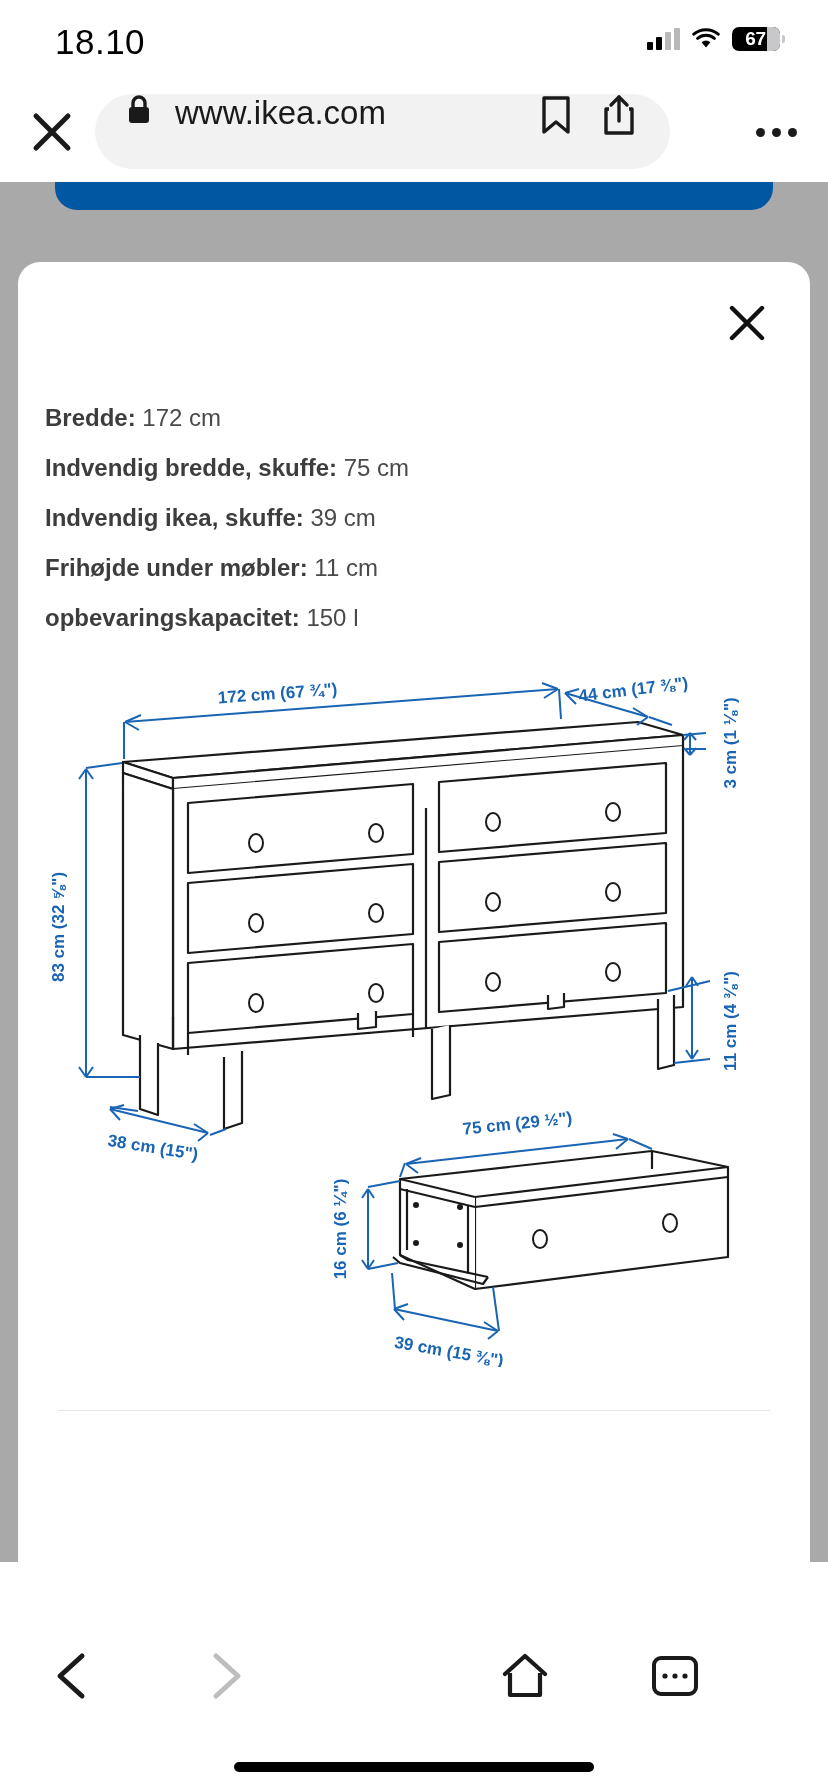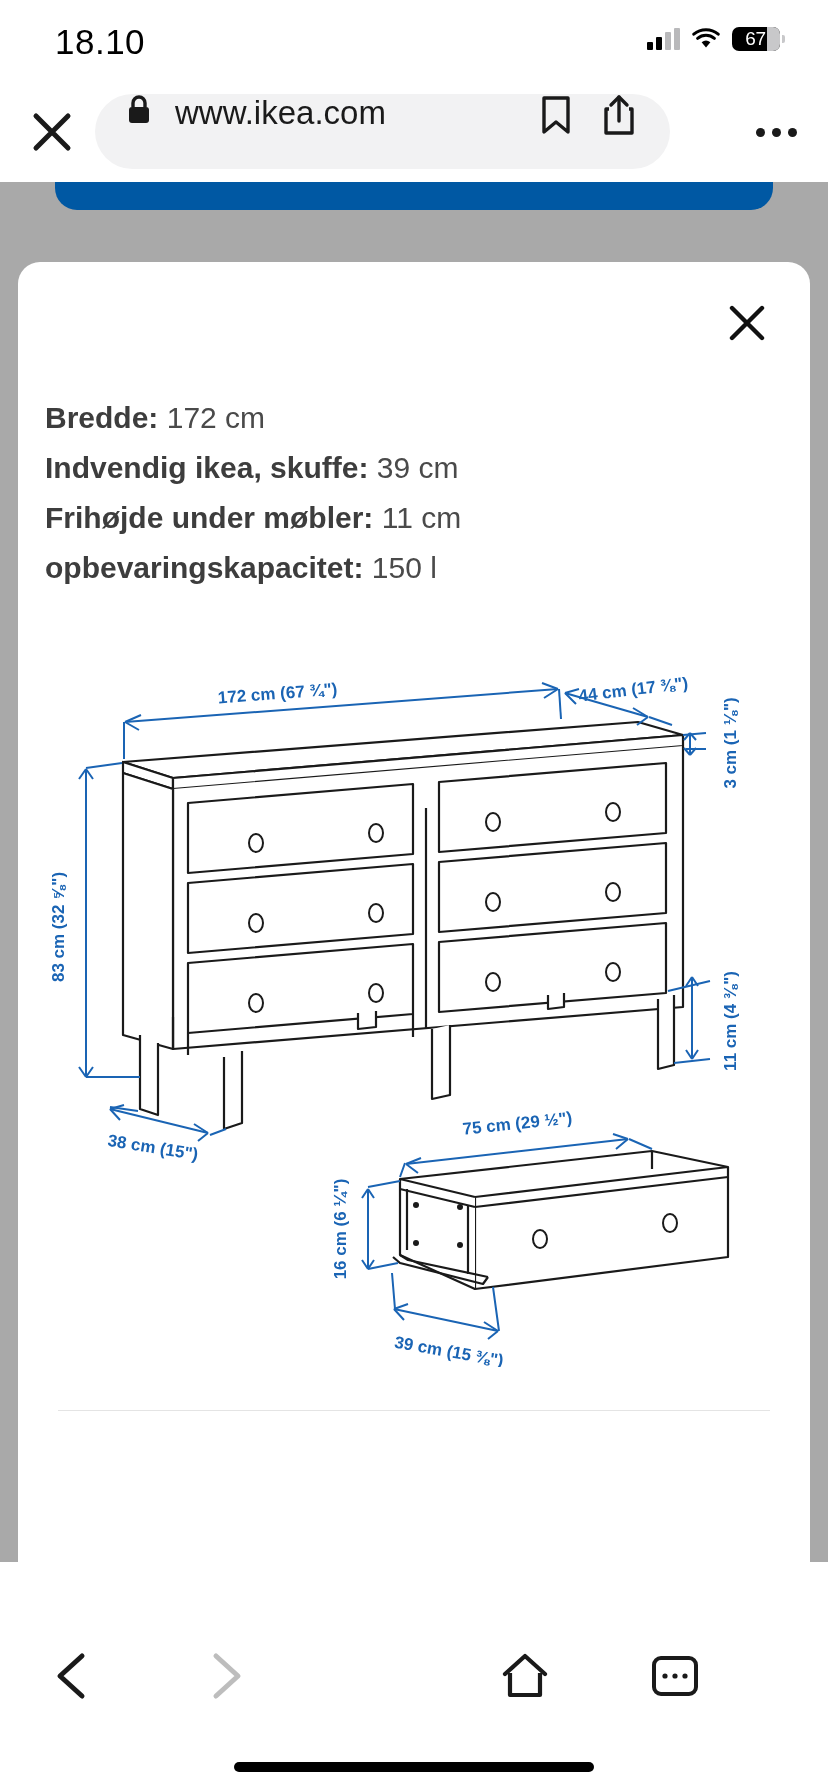"67" .batt .pct { font-weight: 400 -> 700 }
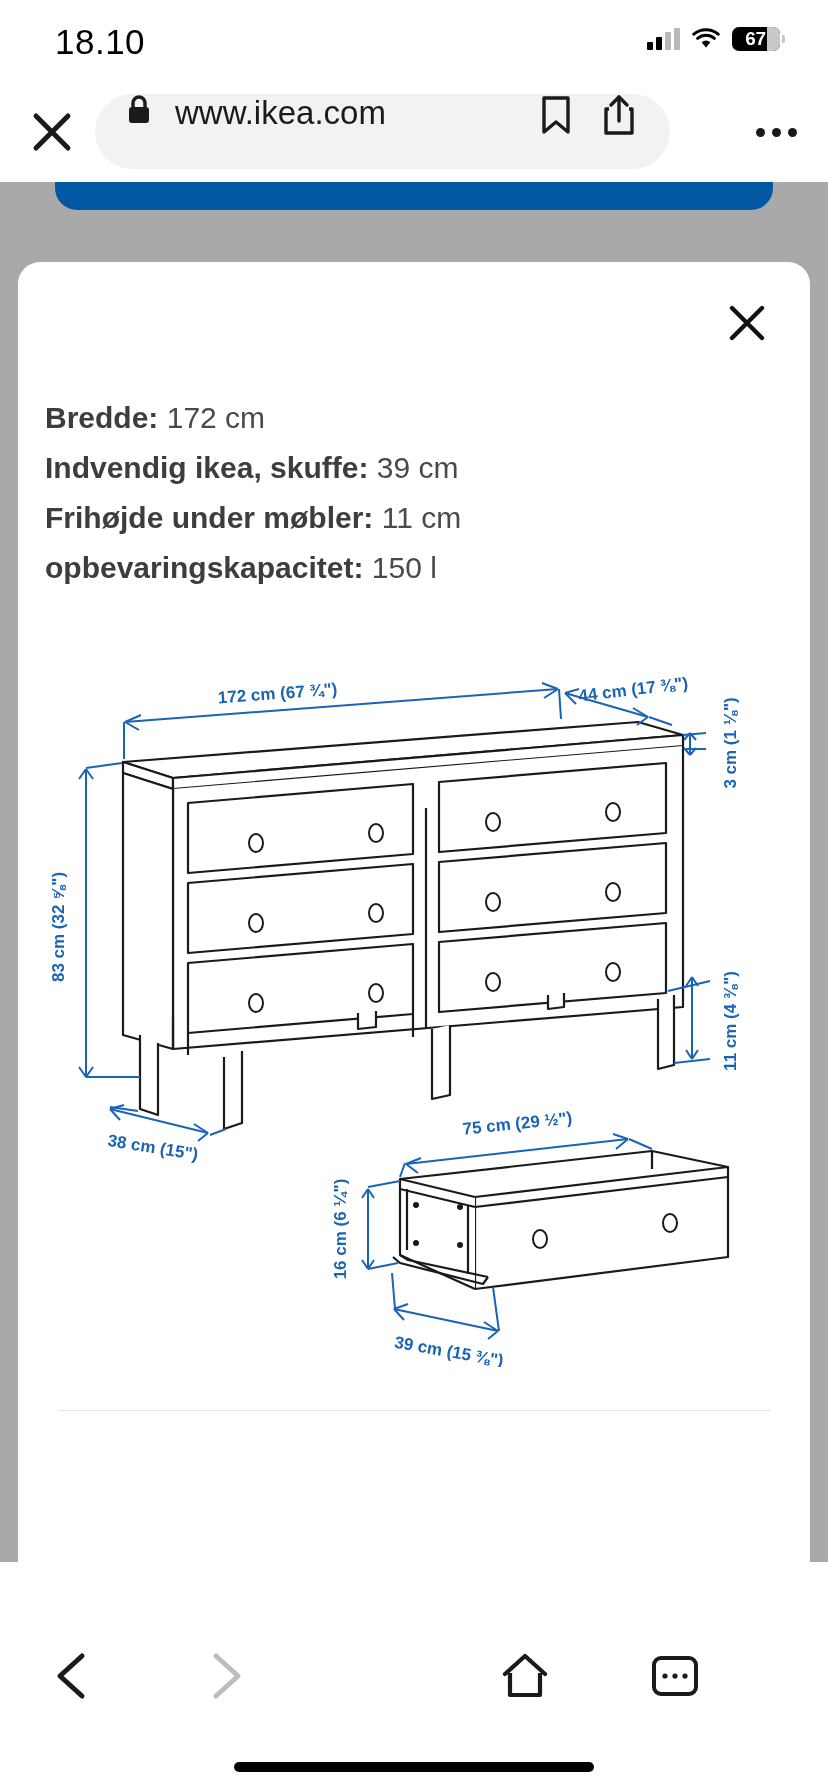"Bredde: 172 cm" .spec-row { font-size: 30px -> 24px }
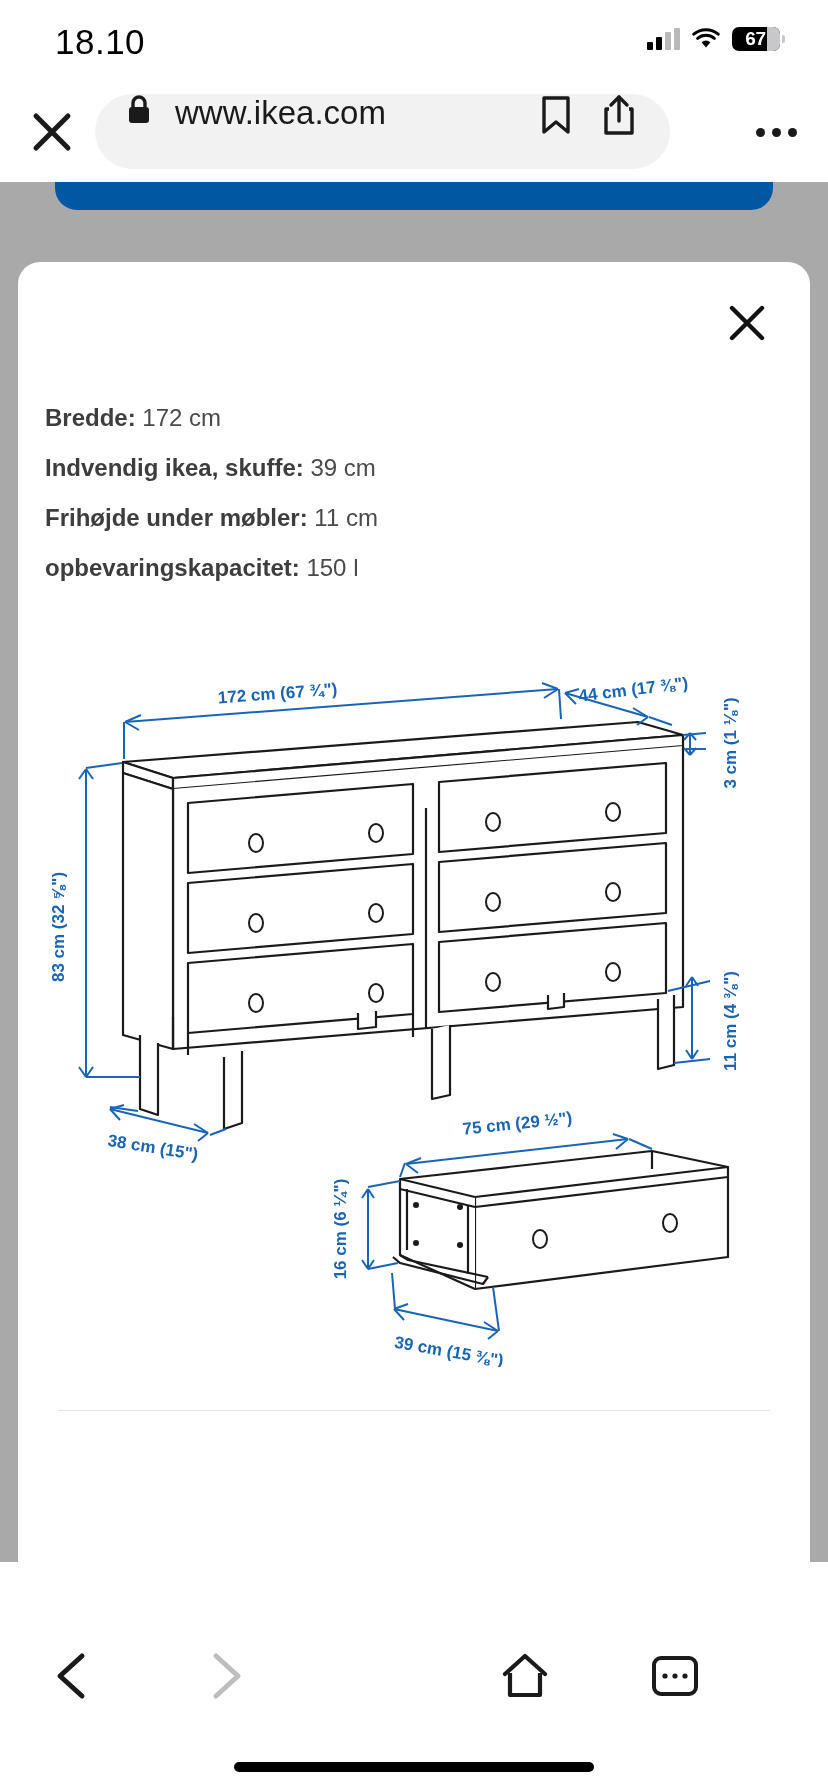"Indvendig bredde, skuffe: 75 cm" div.spec-row { html: none -> <div> <span>Indvendig bredde, skuffe:</span> <span>75 cm</span> </div> }
